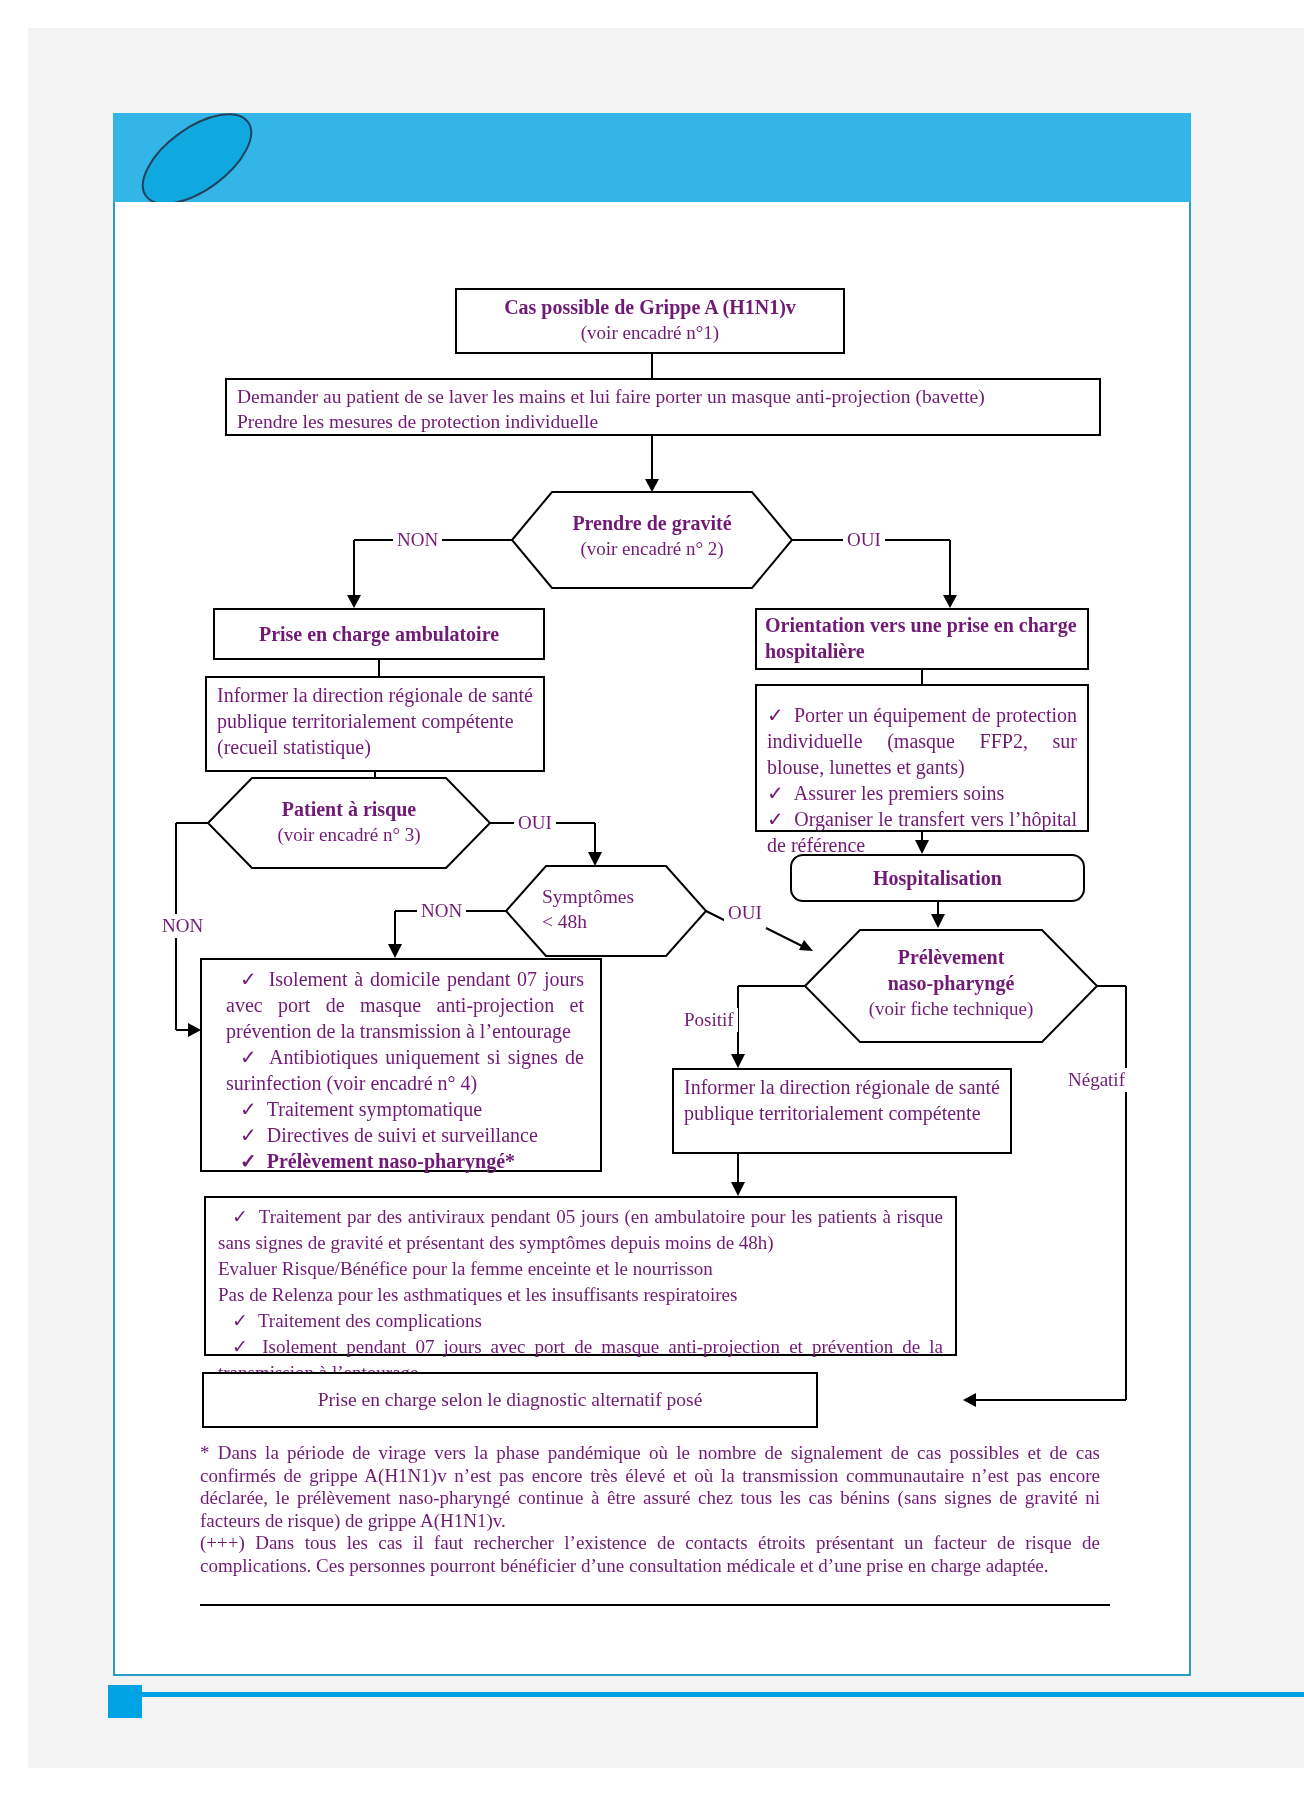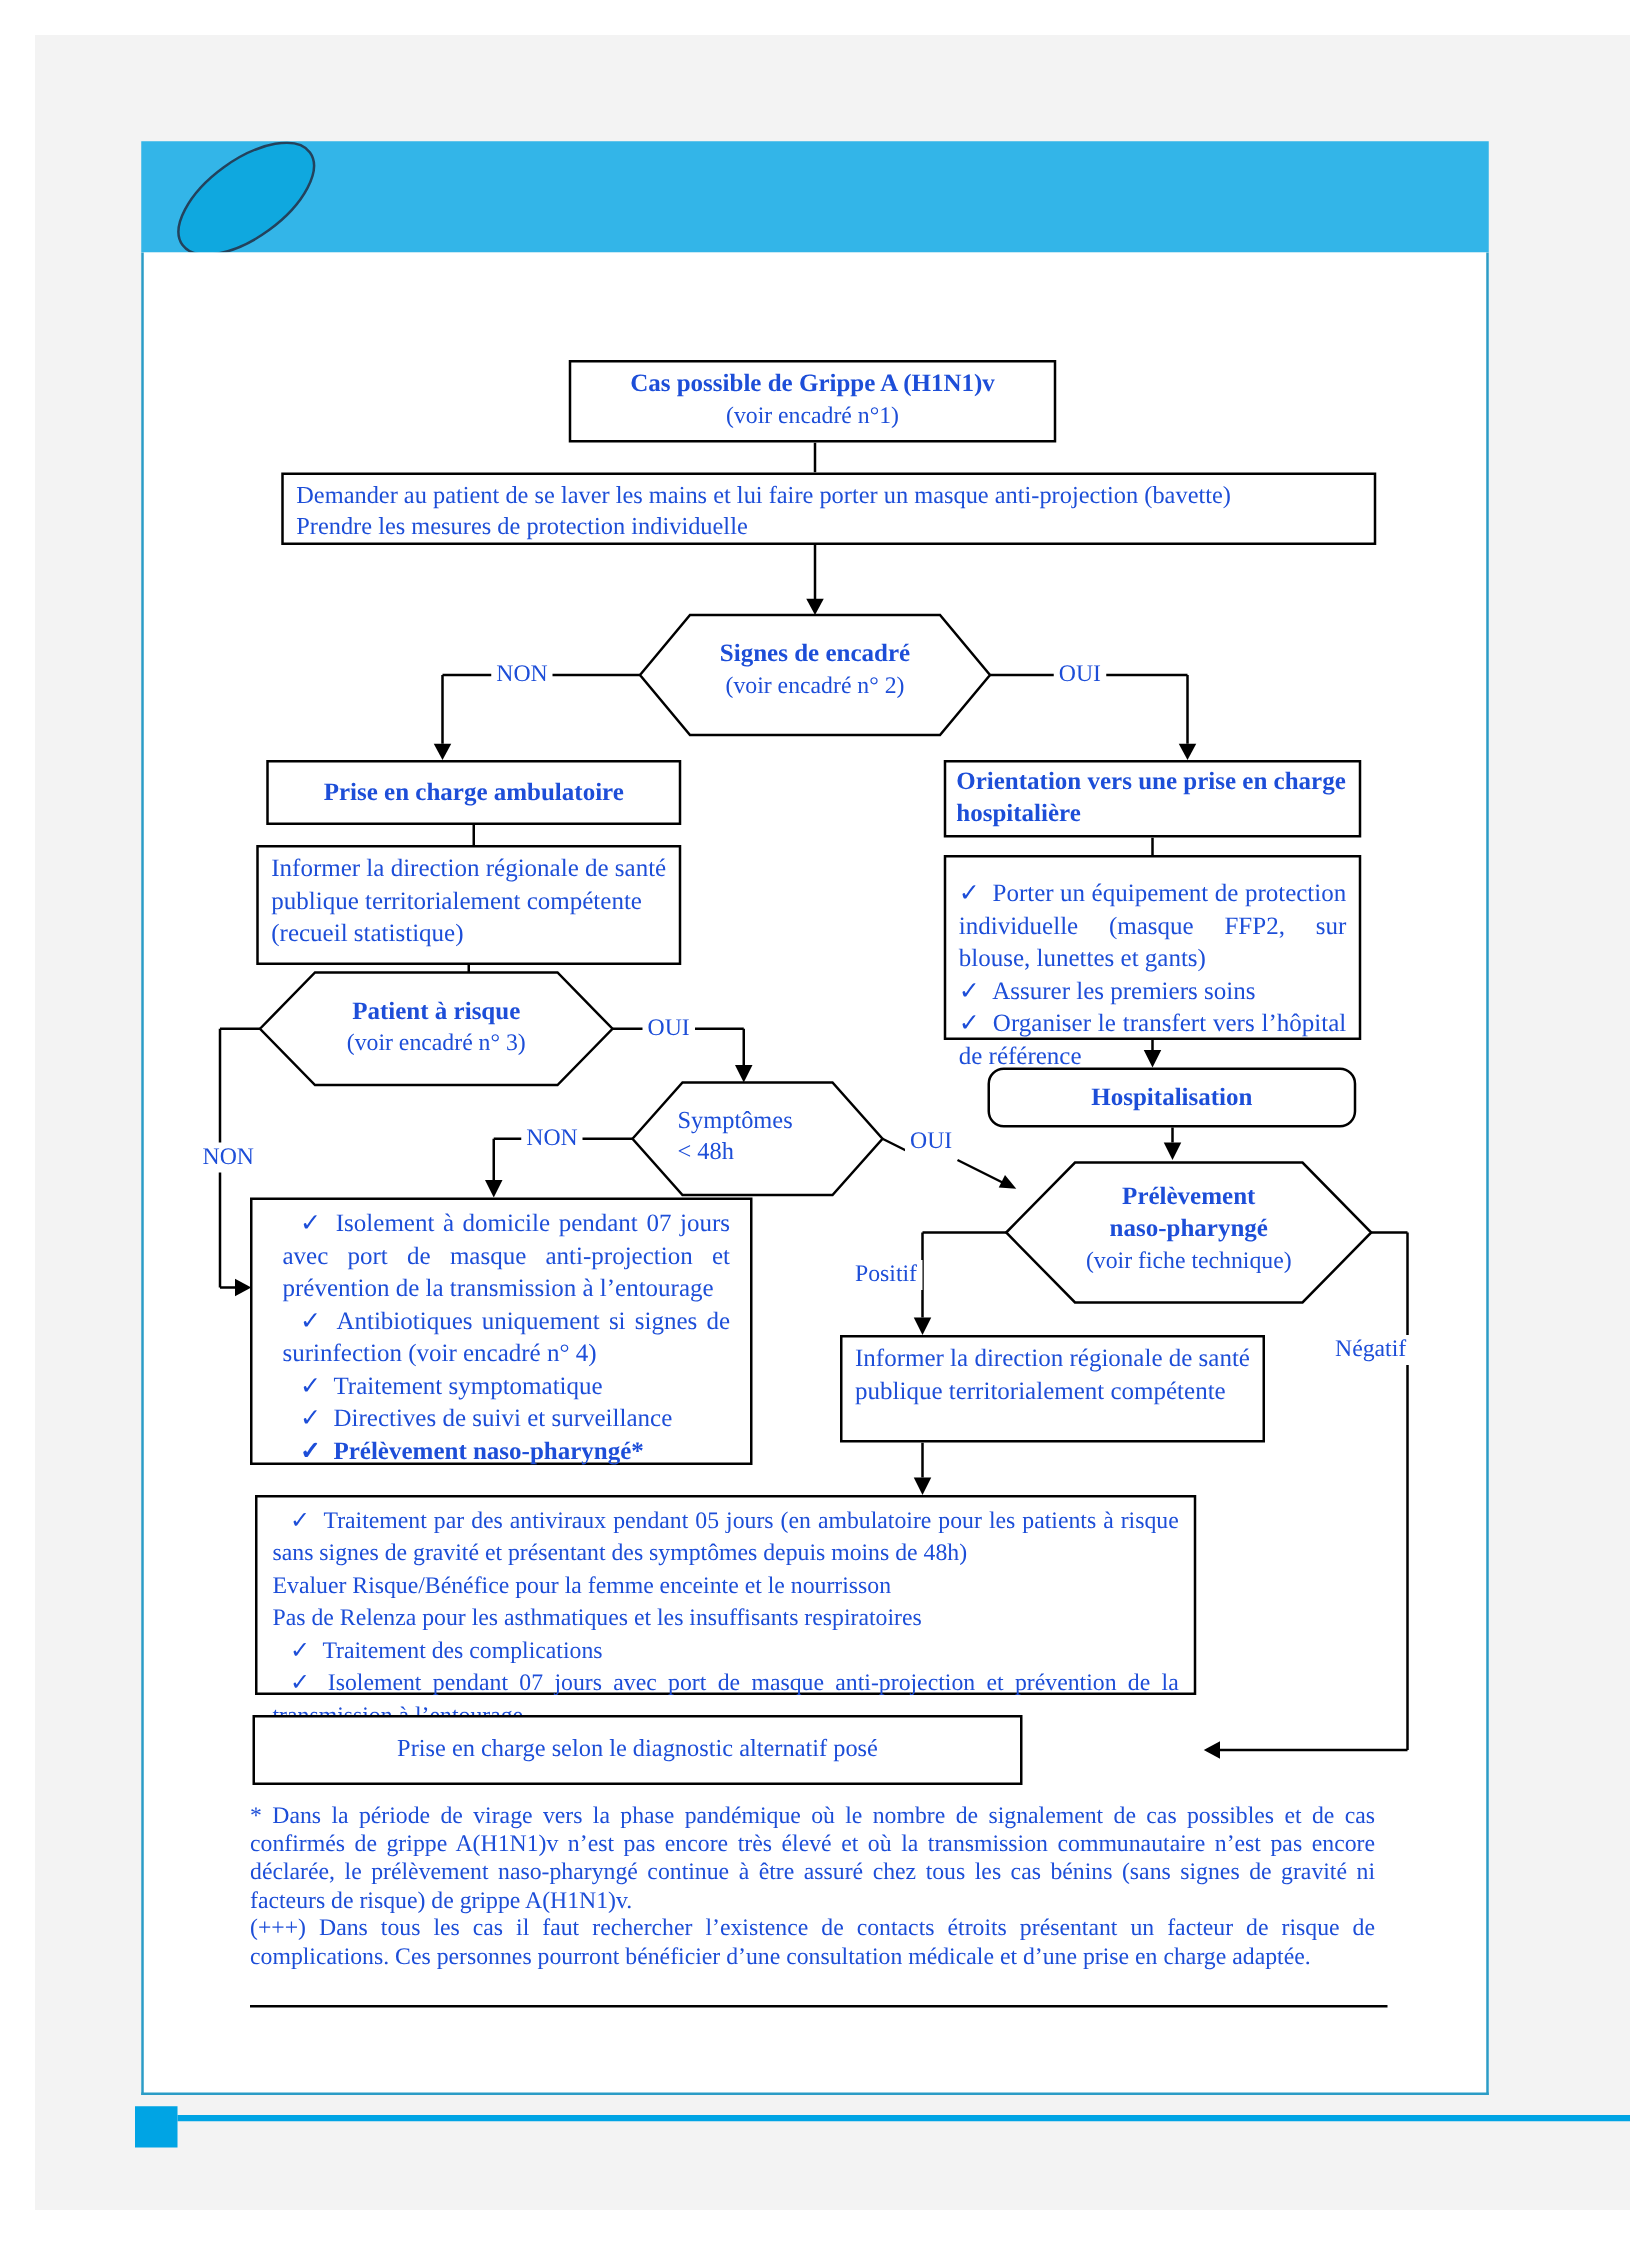"Cas possible de Grippe A" .page { color: #1d4ed8 -> #701a75 }
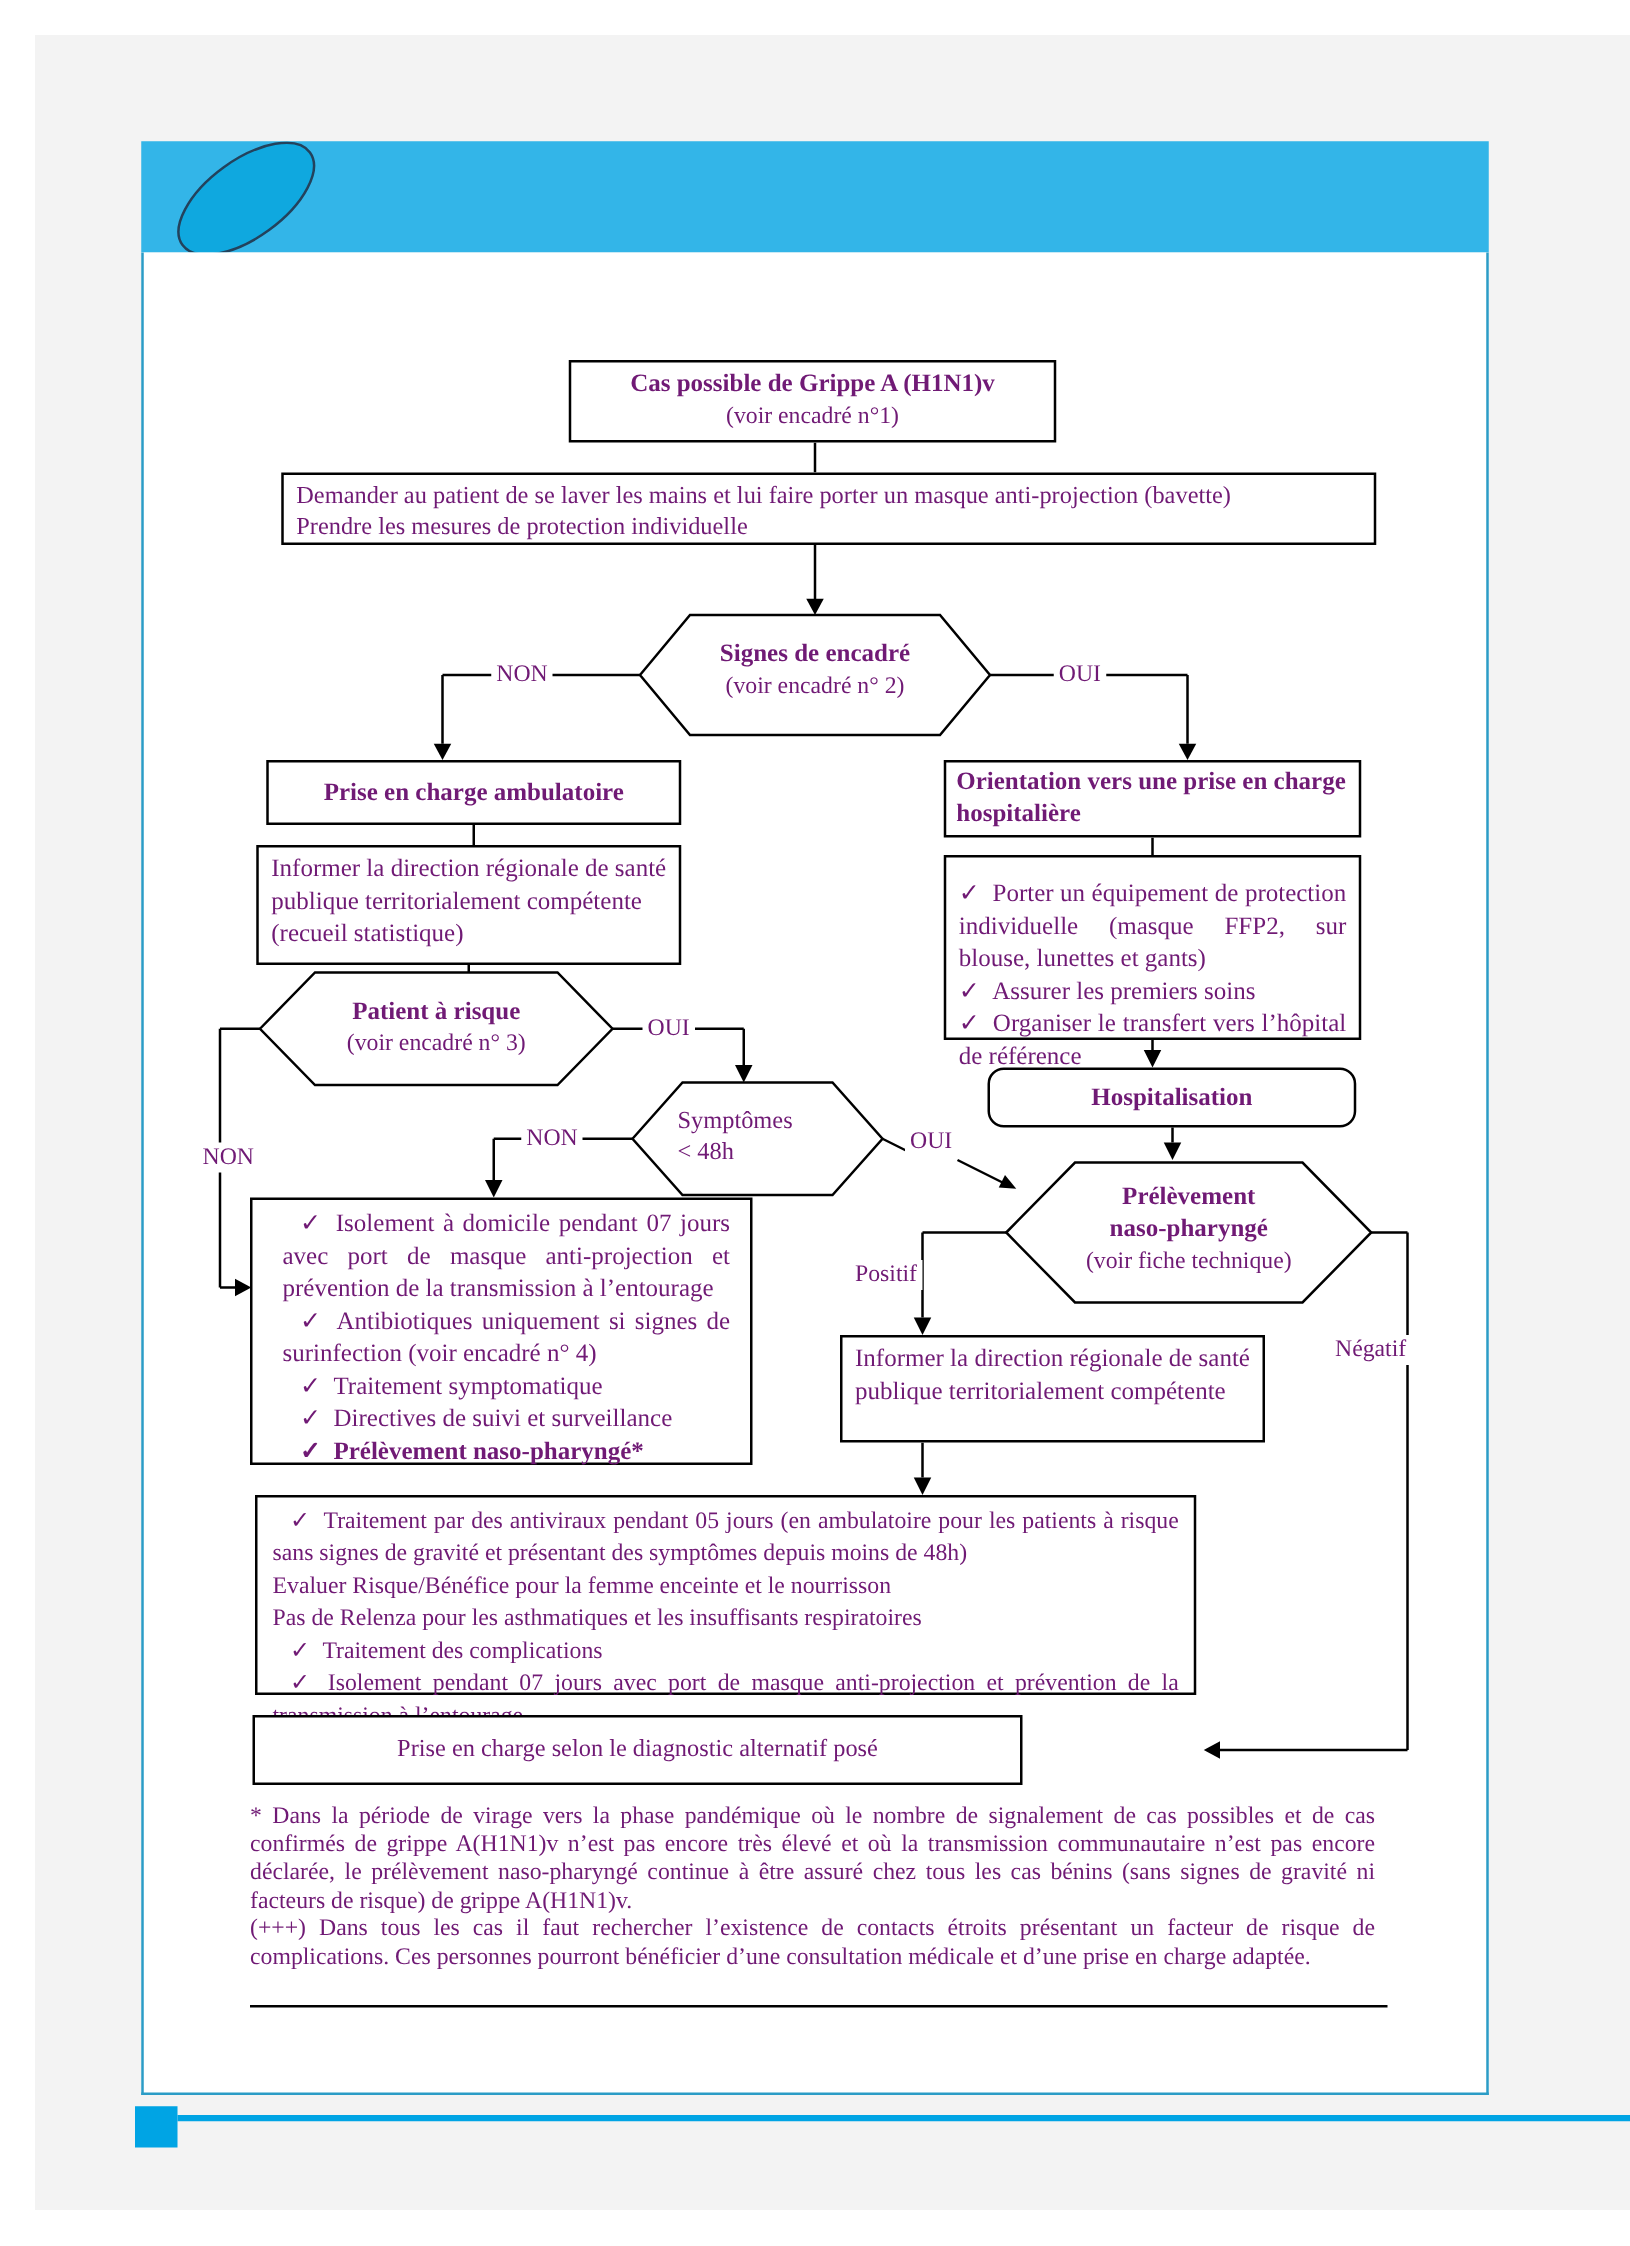"Signes de encadré" div.bold { text: Signes de encadré -> Prendre de gravité }
